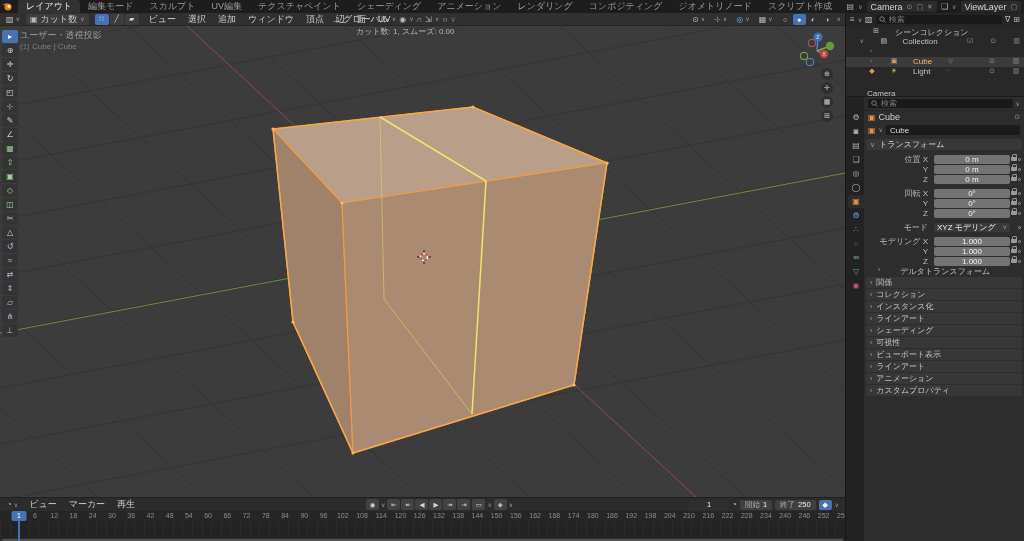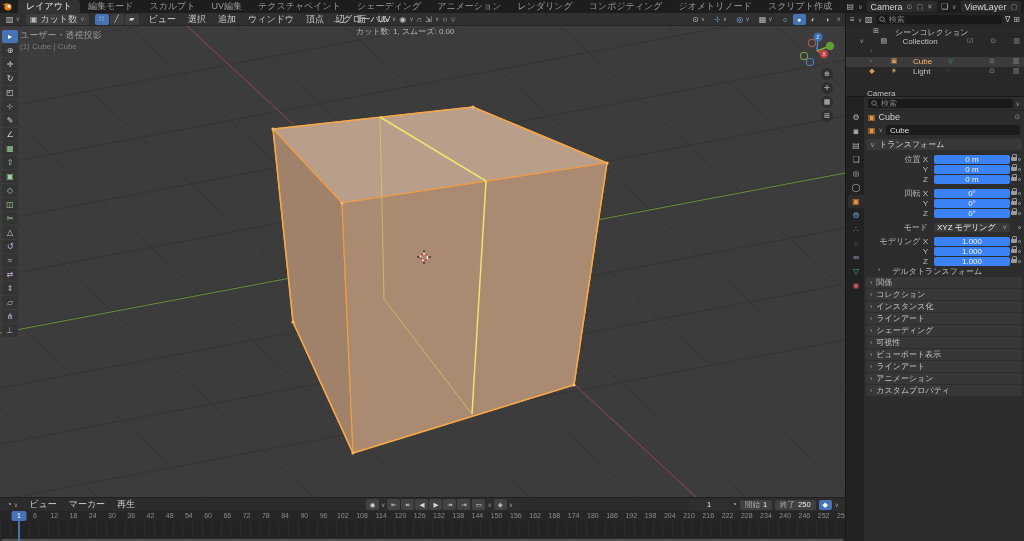"0 m" .tf-field { background: #3b82f6 -> #737373 }
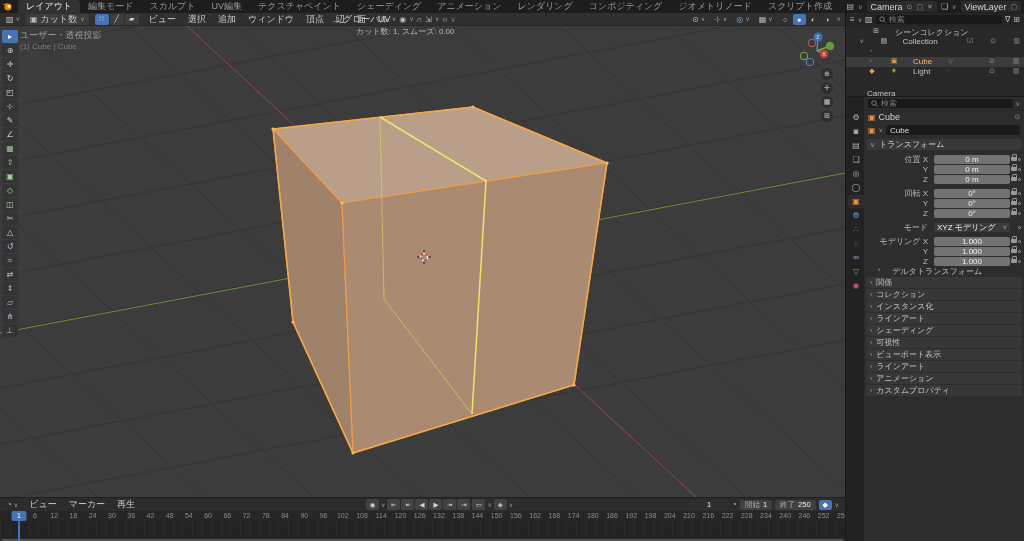"デルタトランスフォーム" .delta-row { gap: 12px -> 20px }
